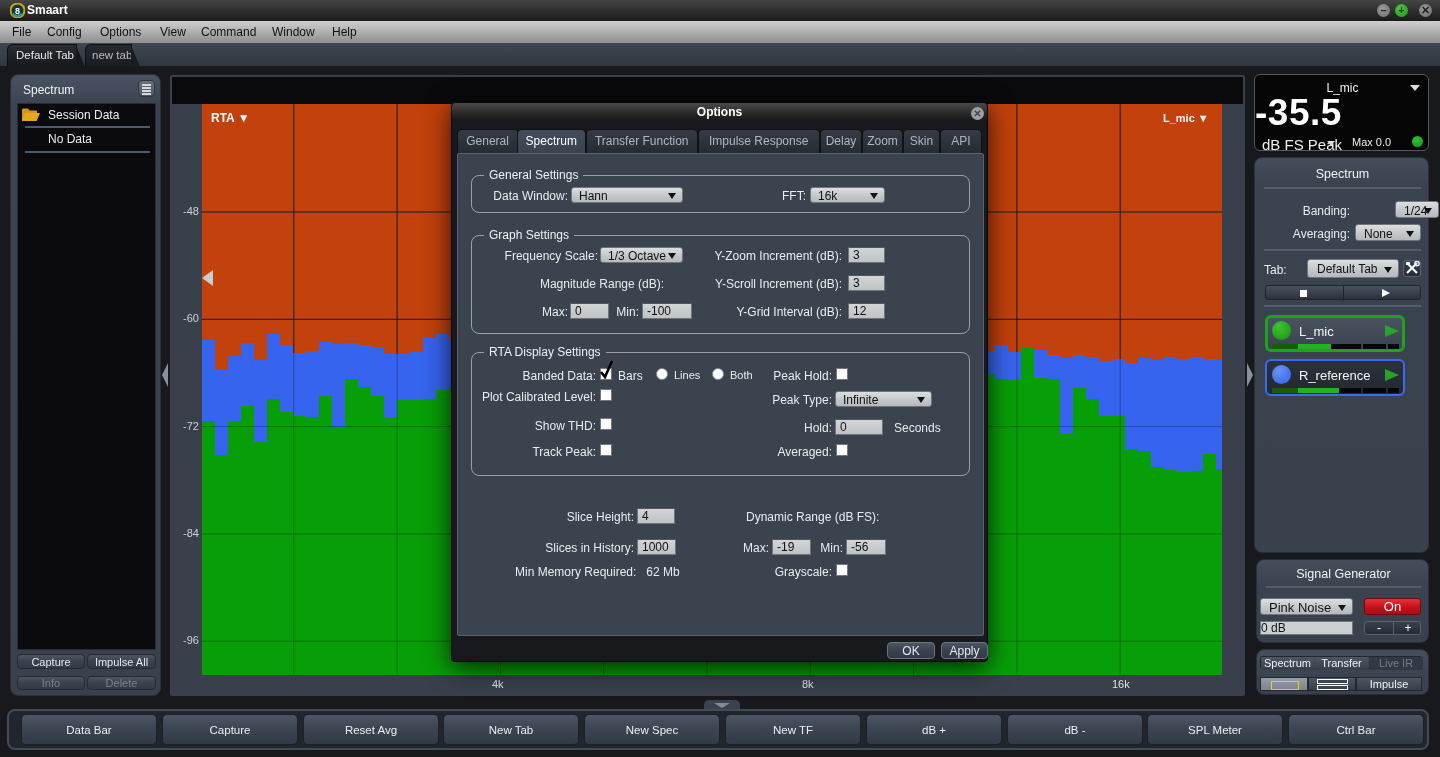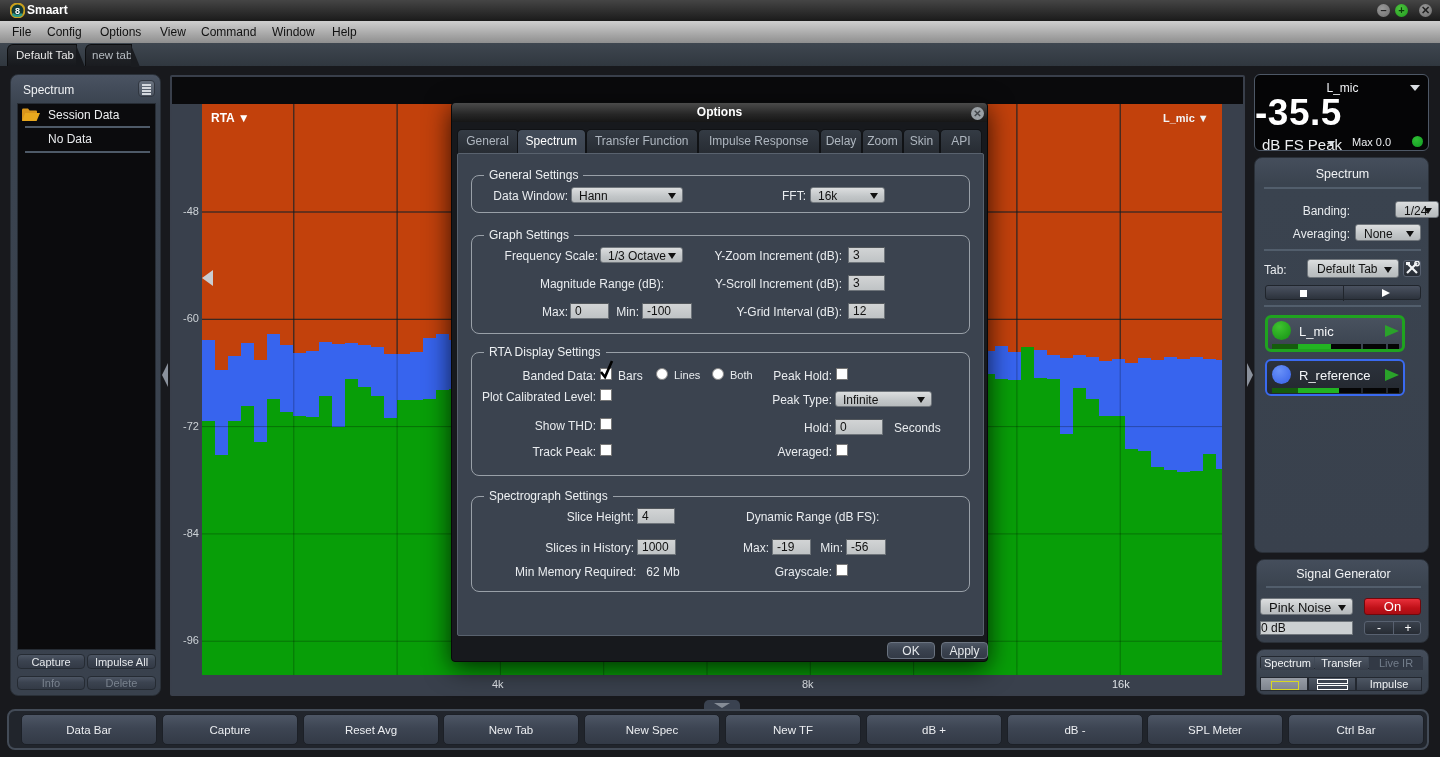"Spectrograph Settings" div.fs { html: <div> <span>Spectrograph Settings</span> </div> -> none }
